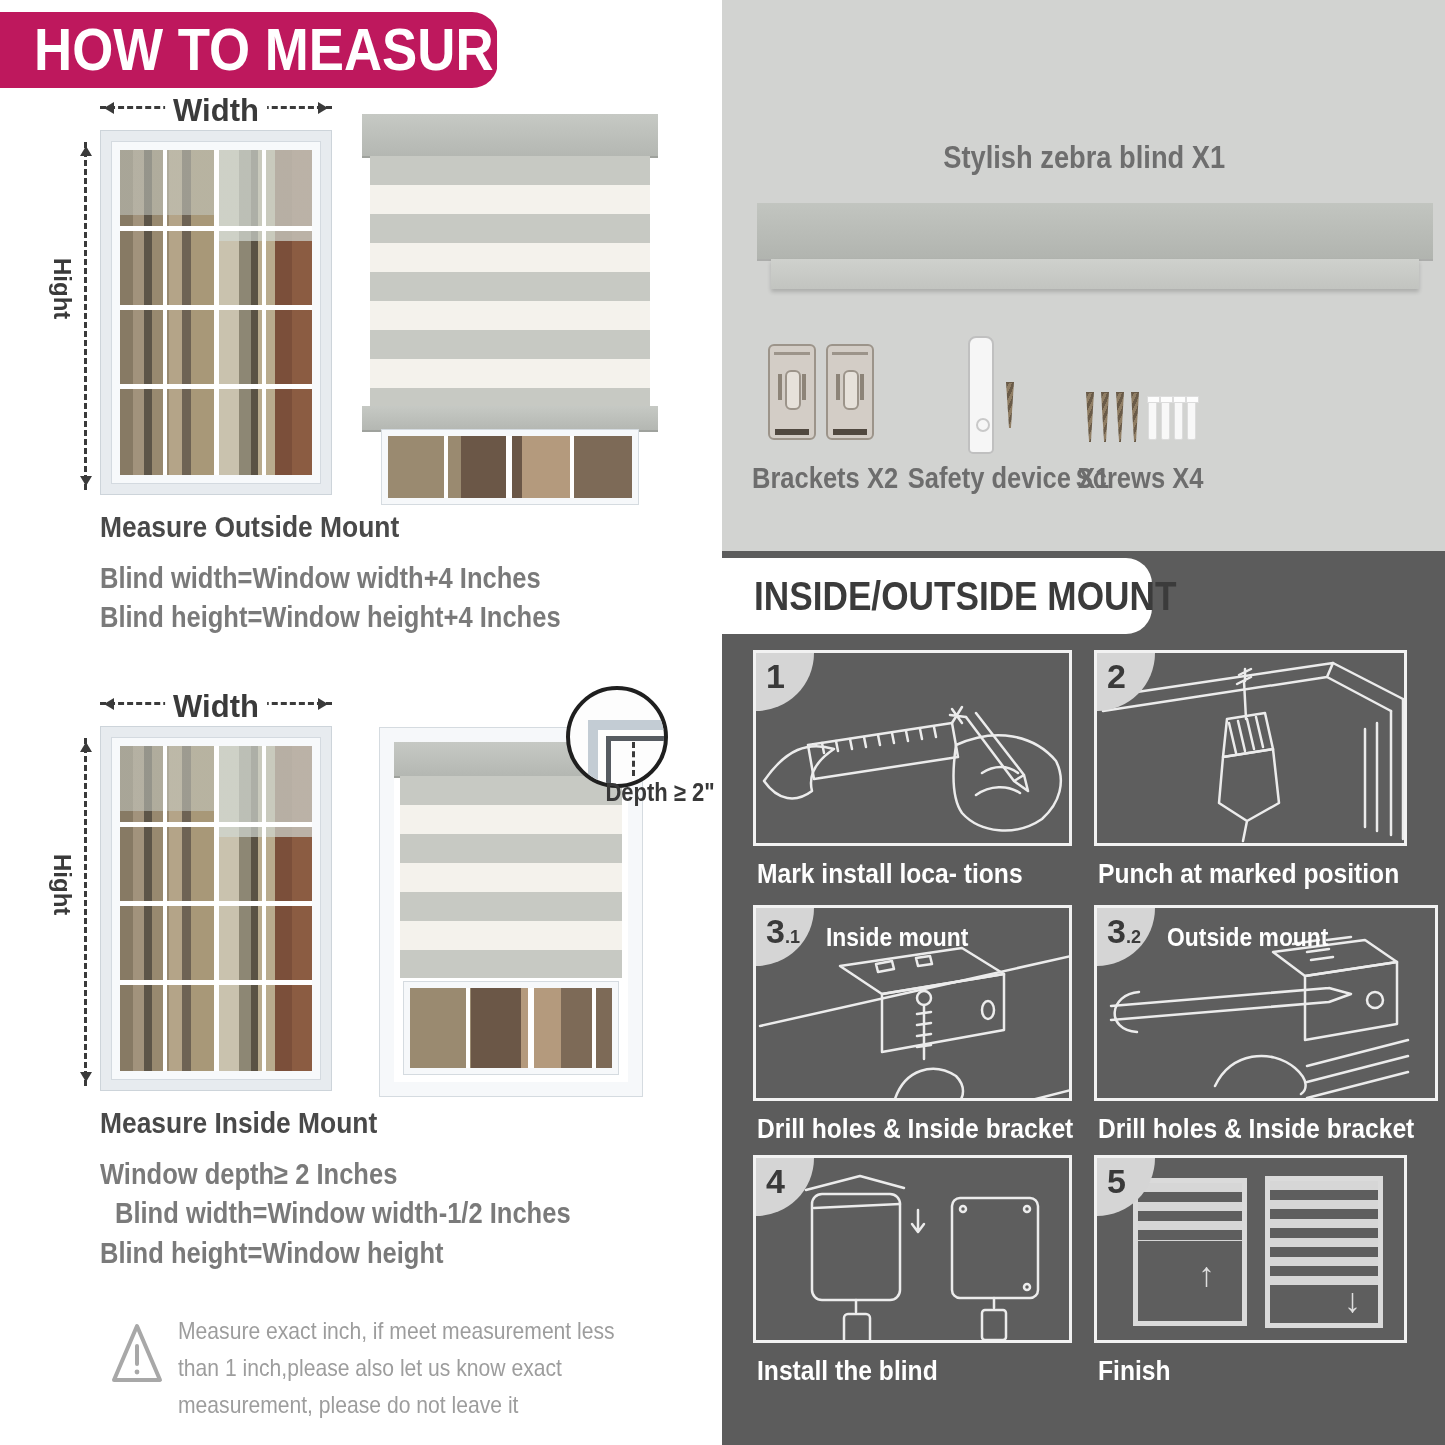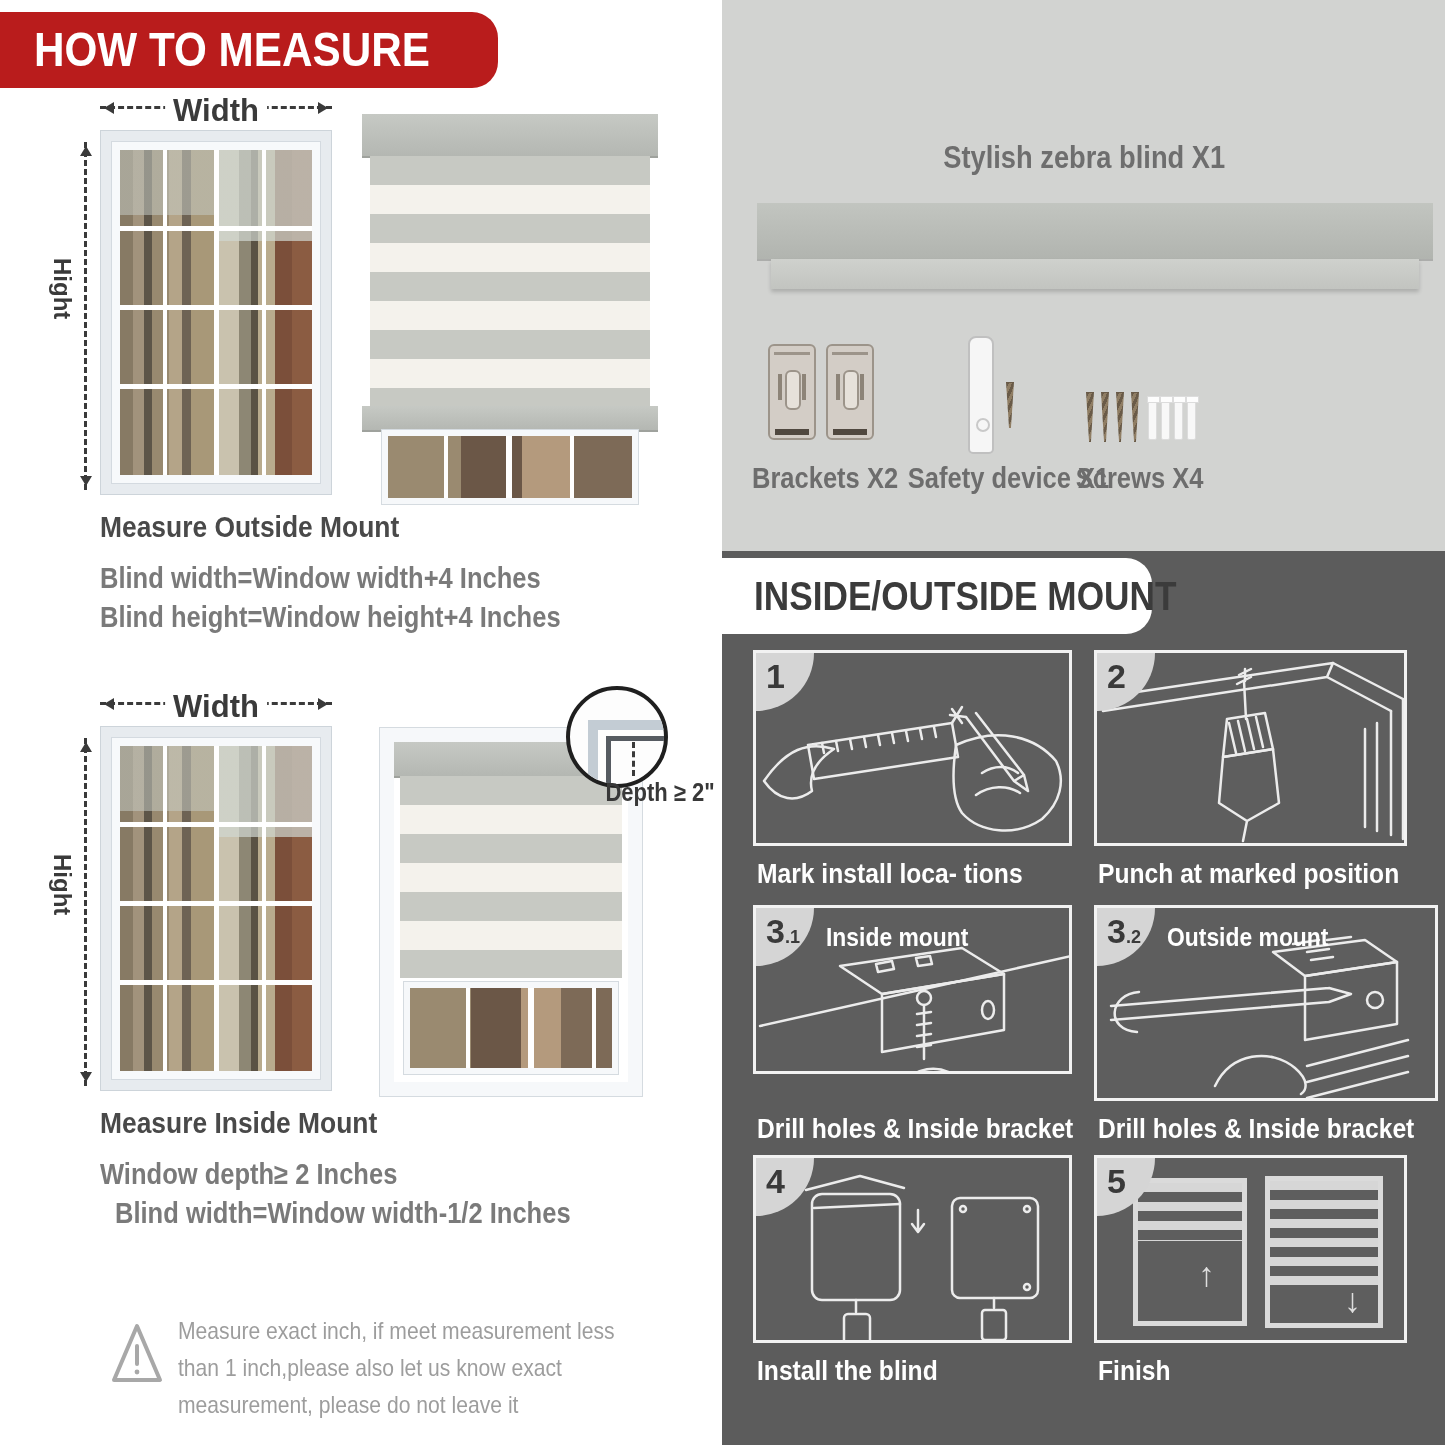"HOW TO MEASURE" .banner-gray { background: #b91c1c -> #be185d; font-size: 48px -> 60px }
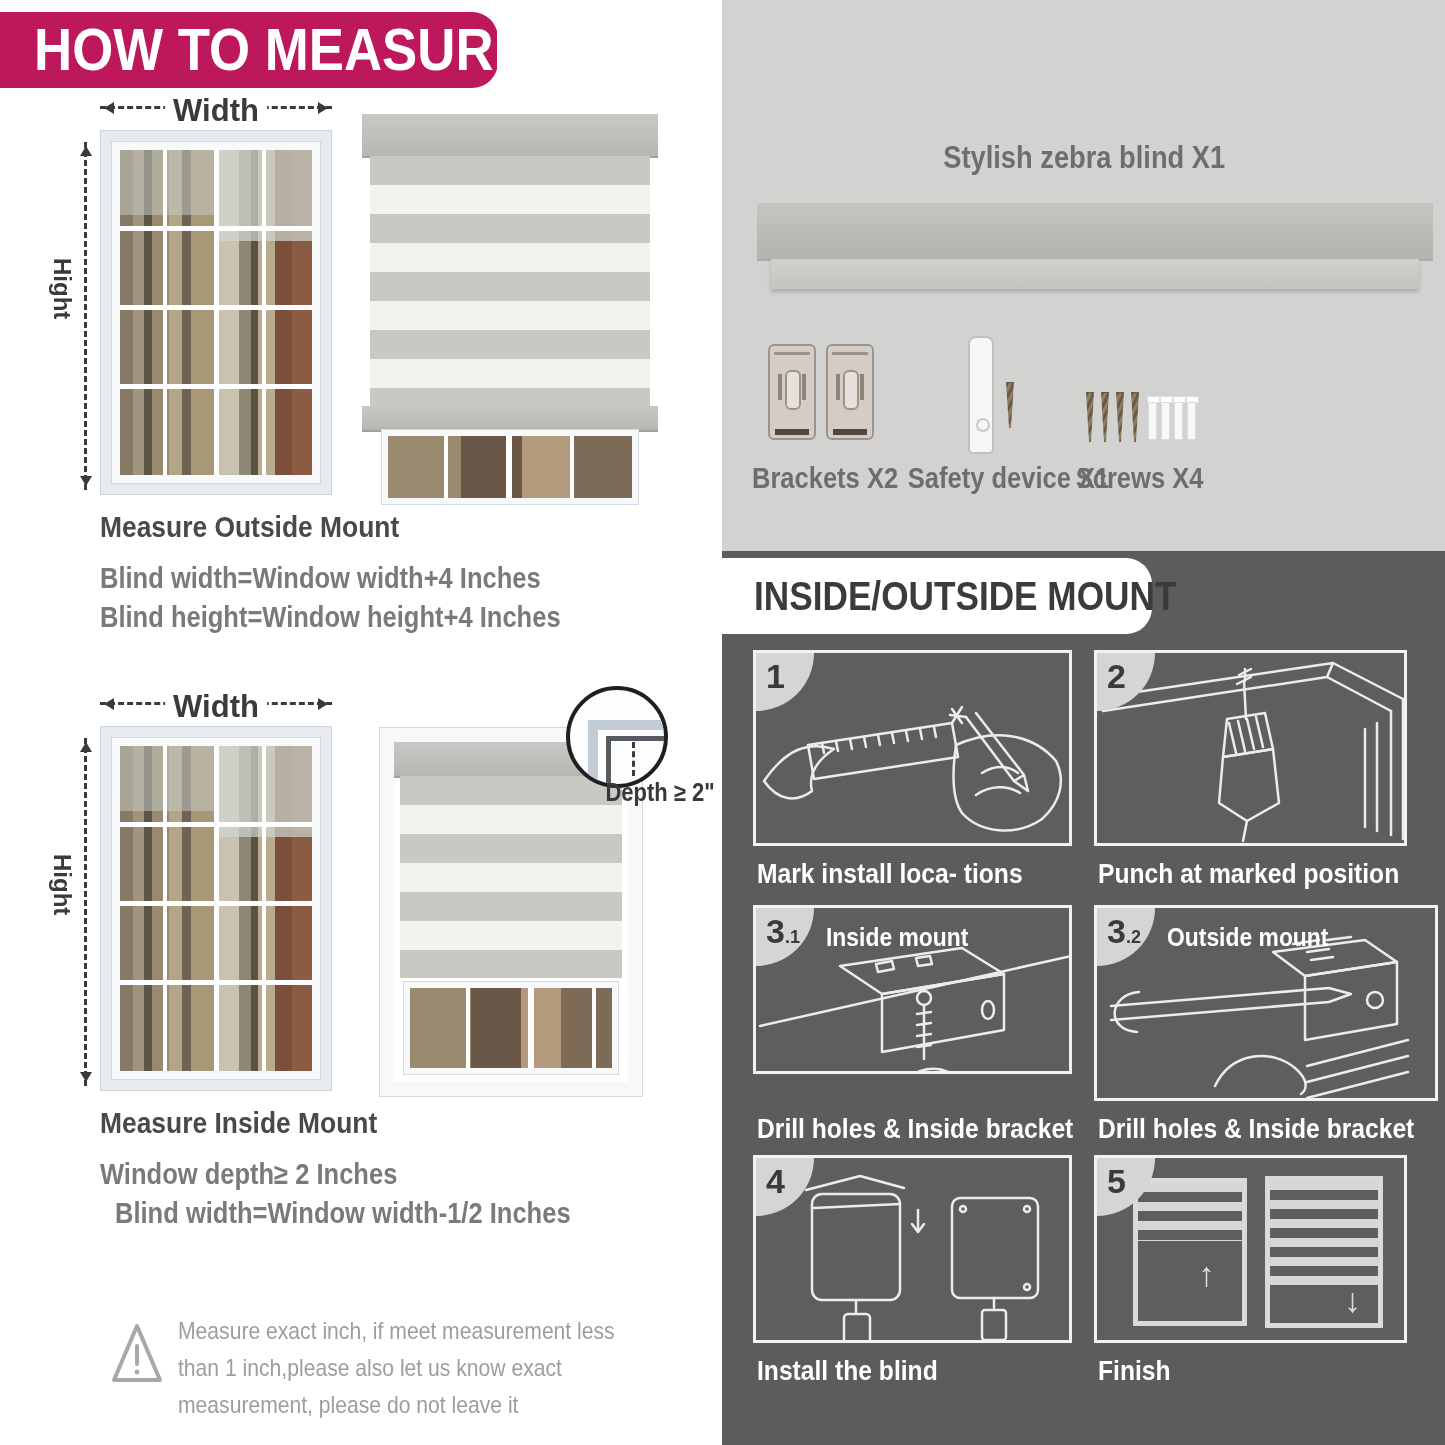"3.1" div.abs { height: 169px -> 196px }
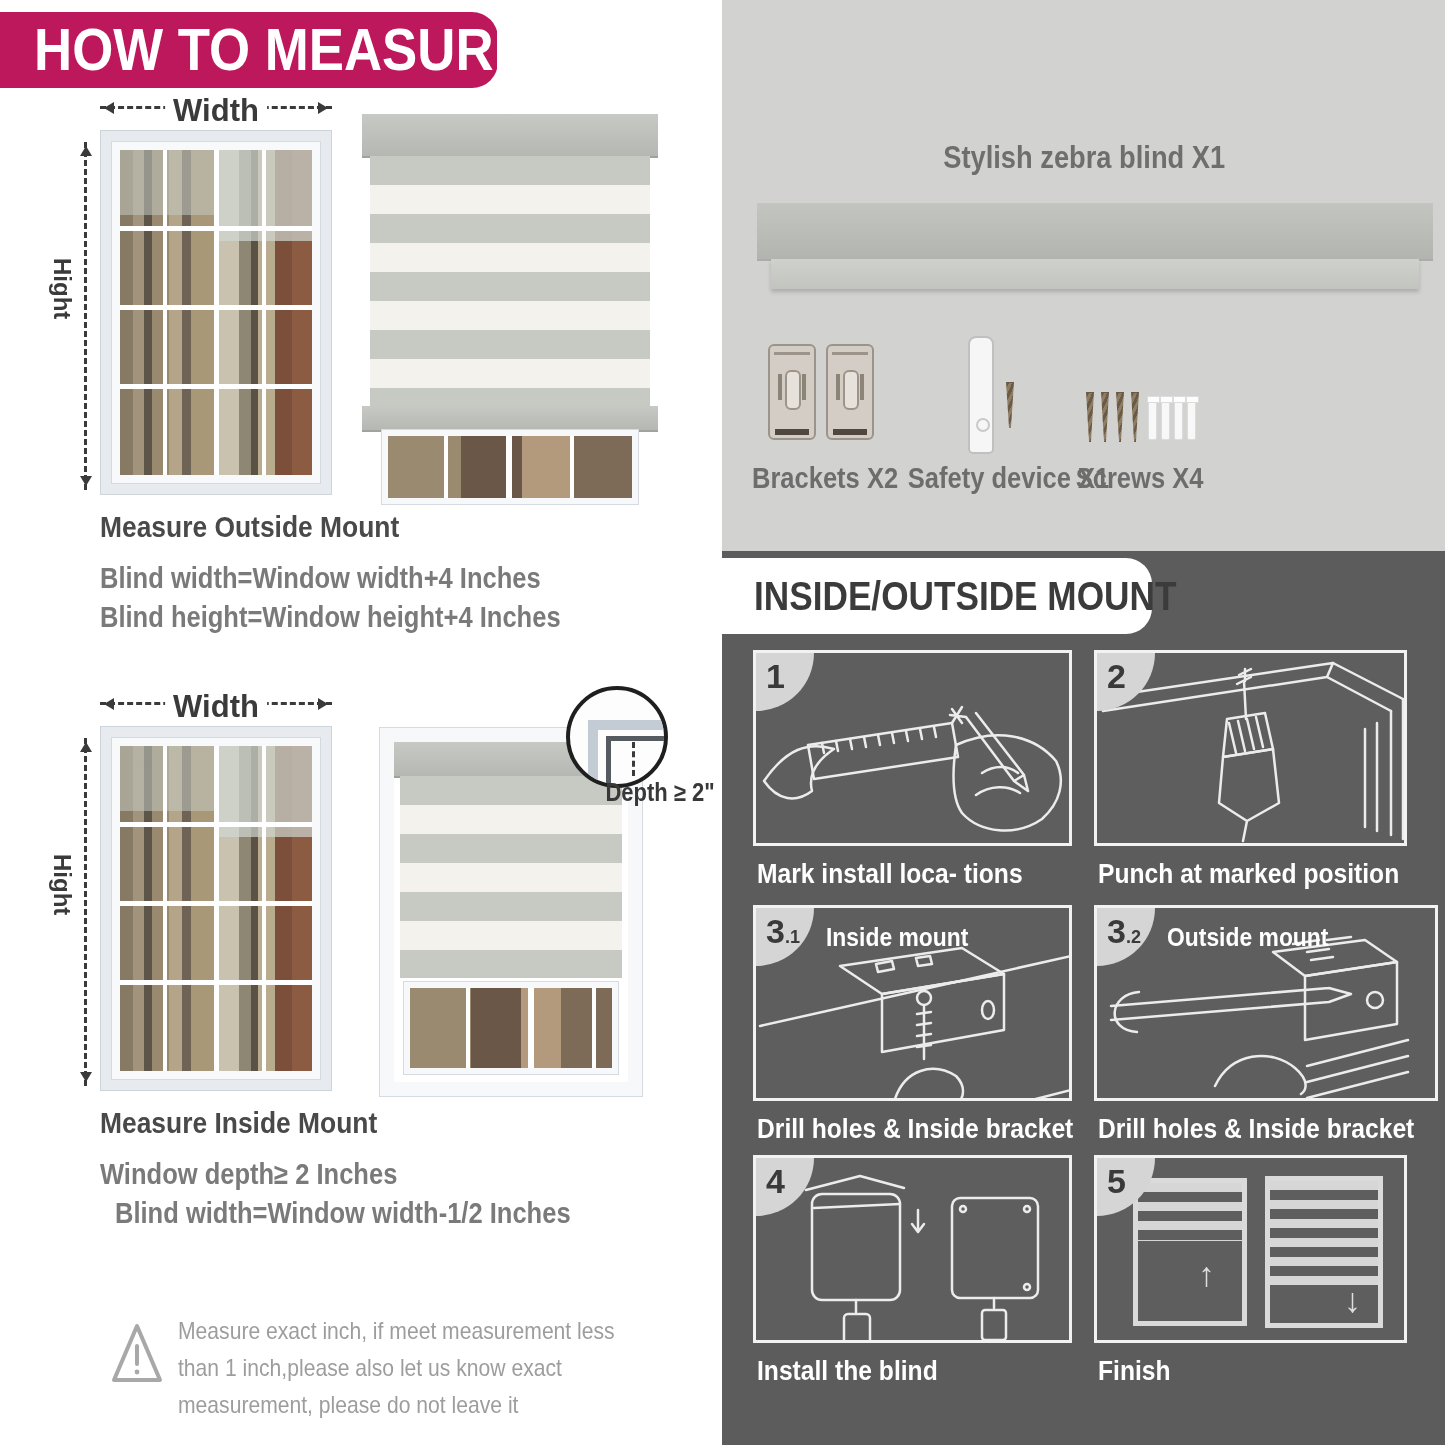"Blind height=Window height" div.abs { html: none -> <div> <span>Blind height=Window height</span> </div> }
